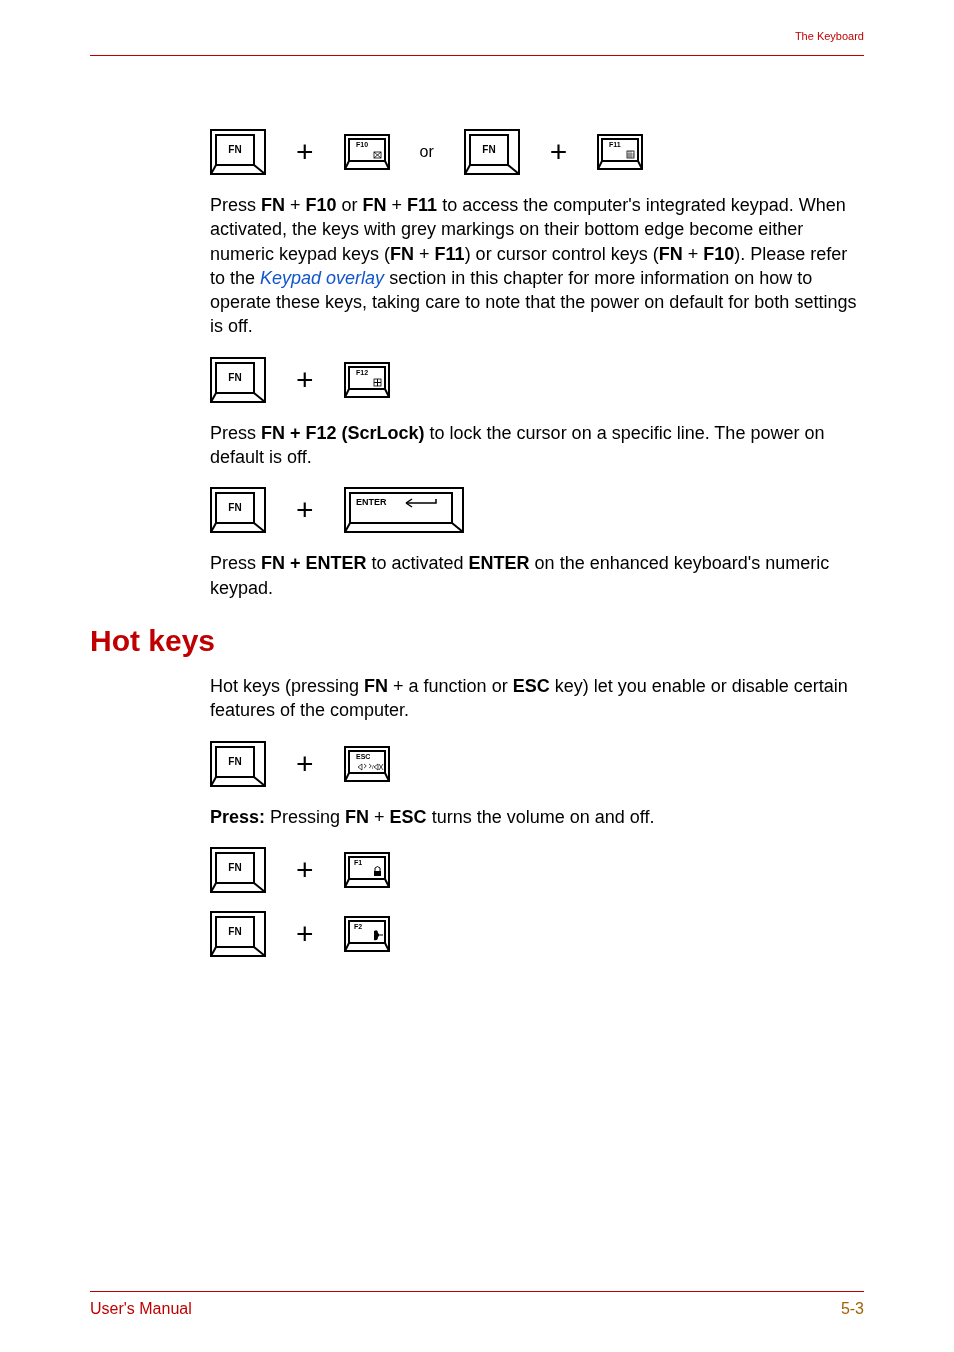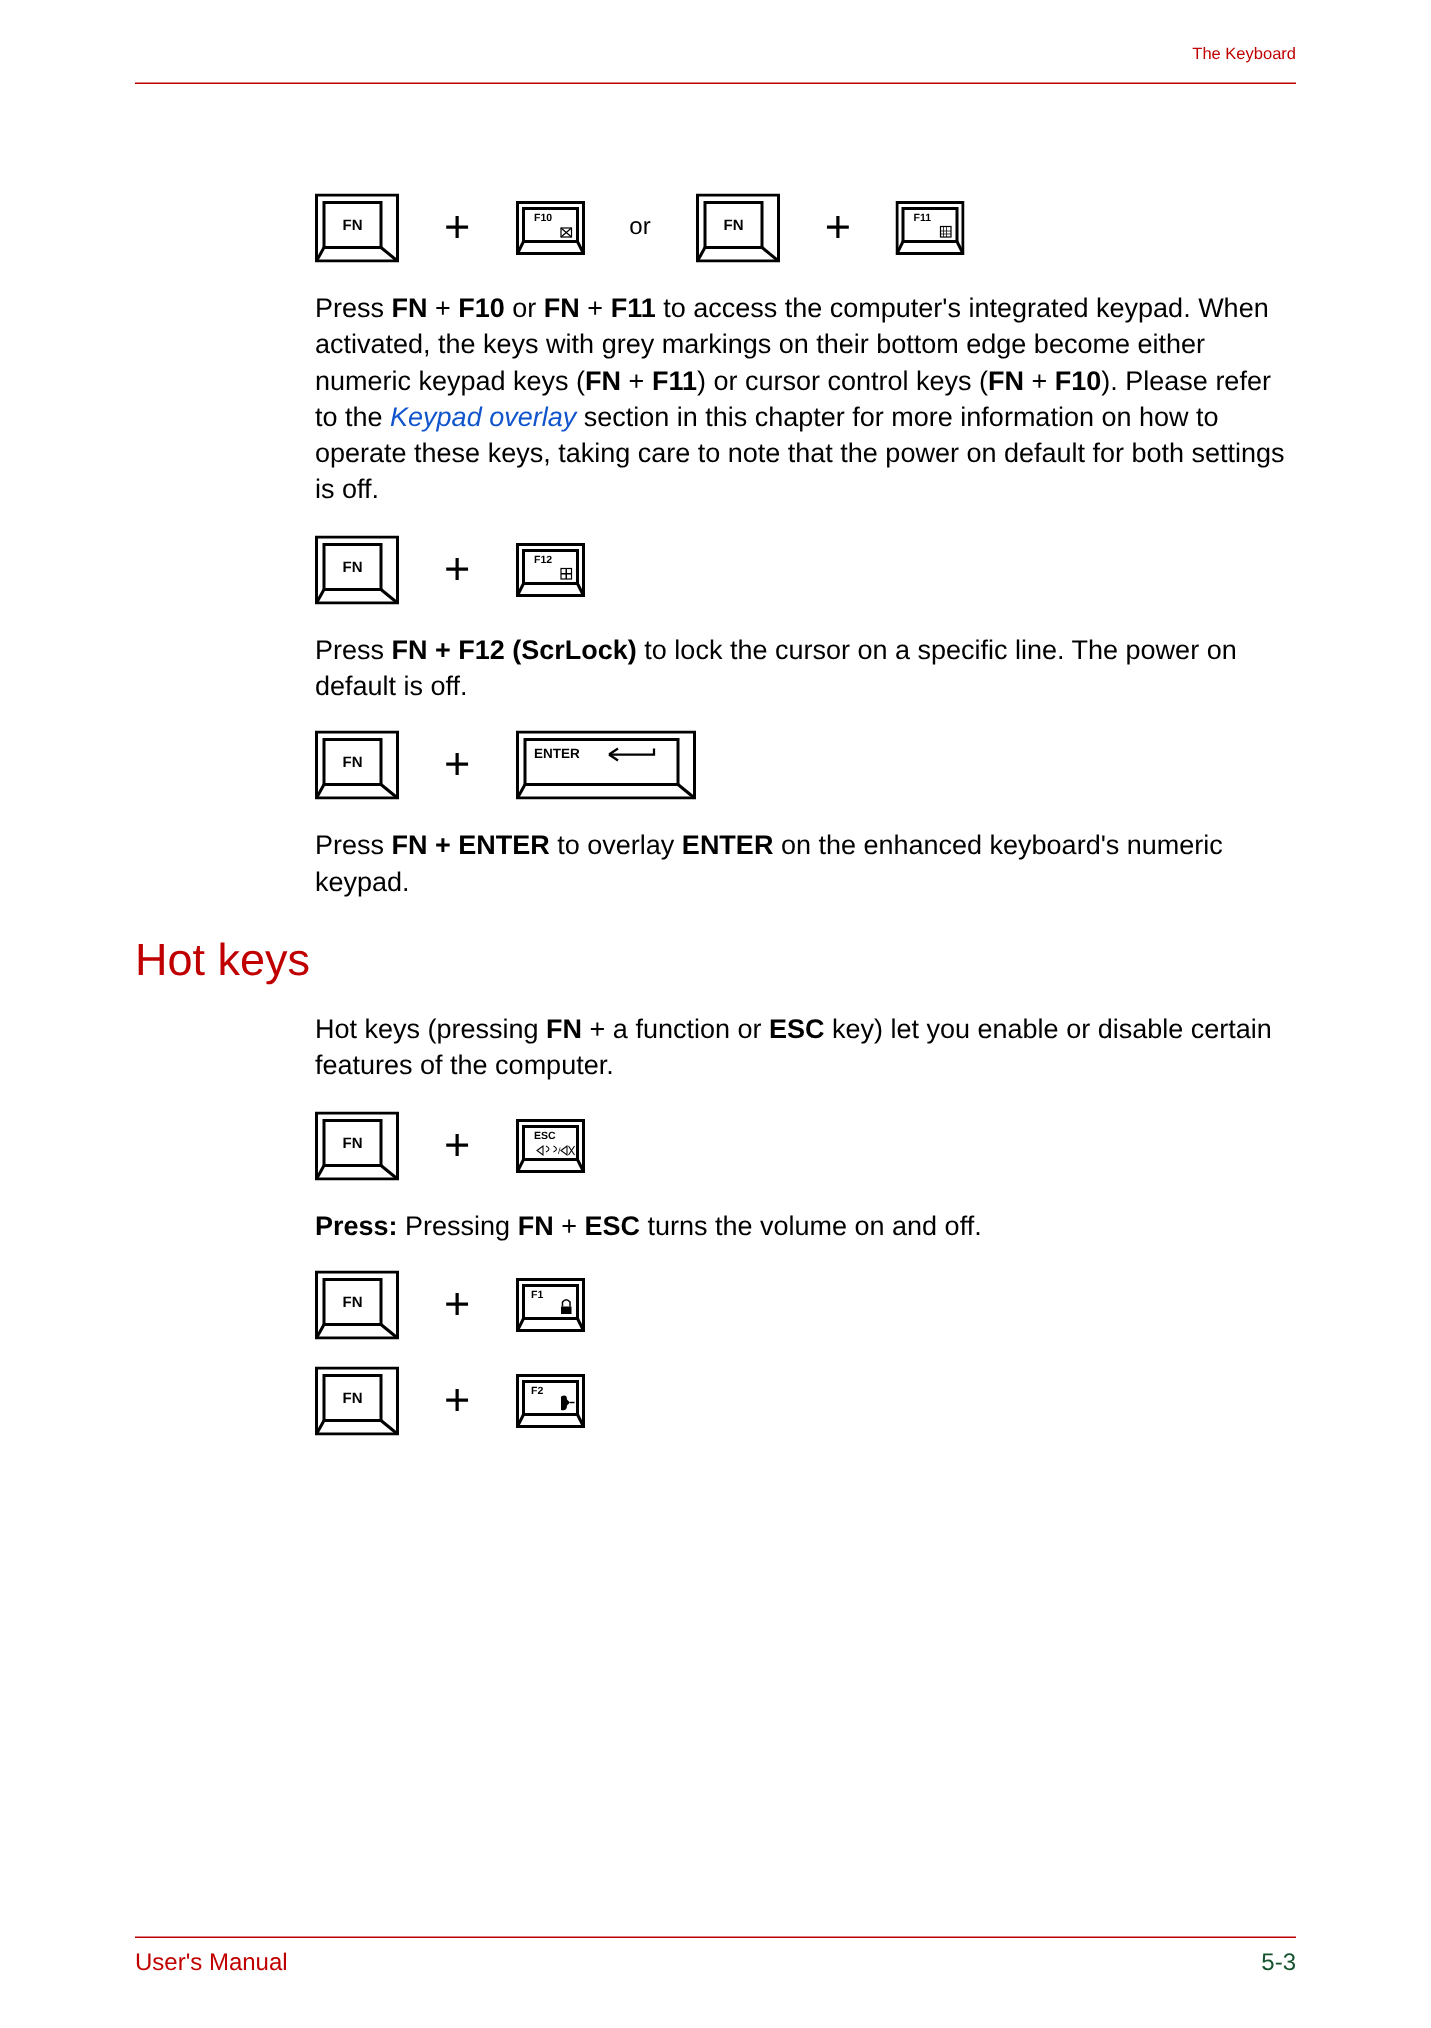"to overlay" span { text: overlay -> activated }
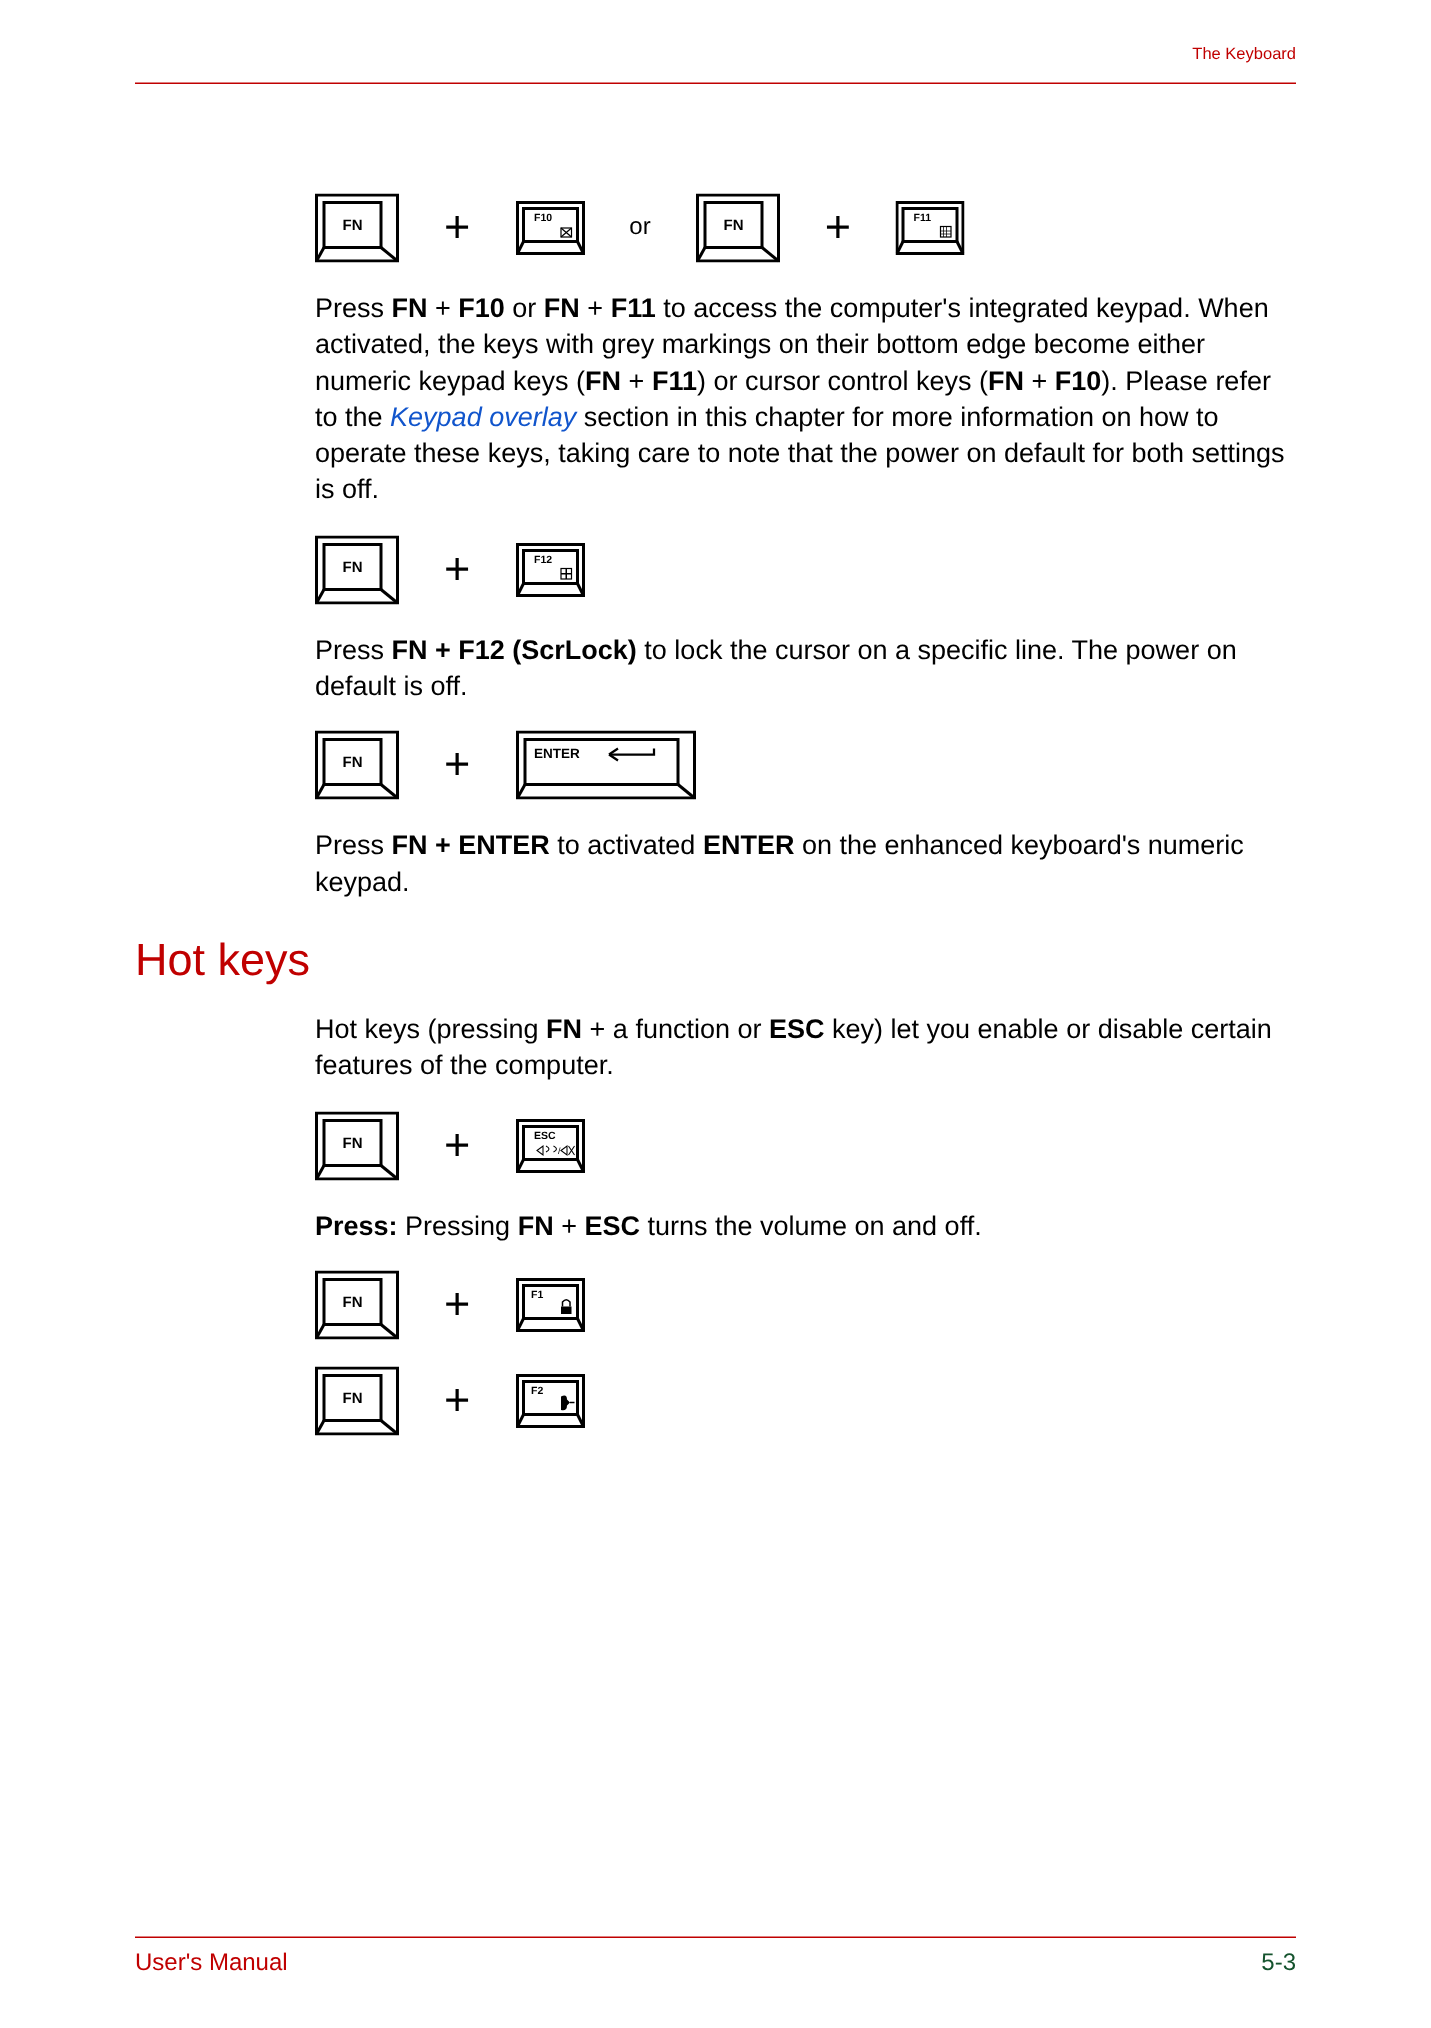"Hot keys" .section-heading { font-weight: normal -> bold }
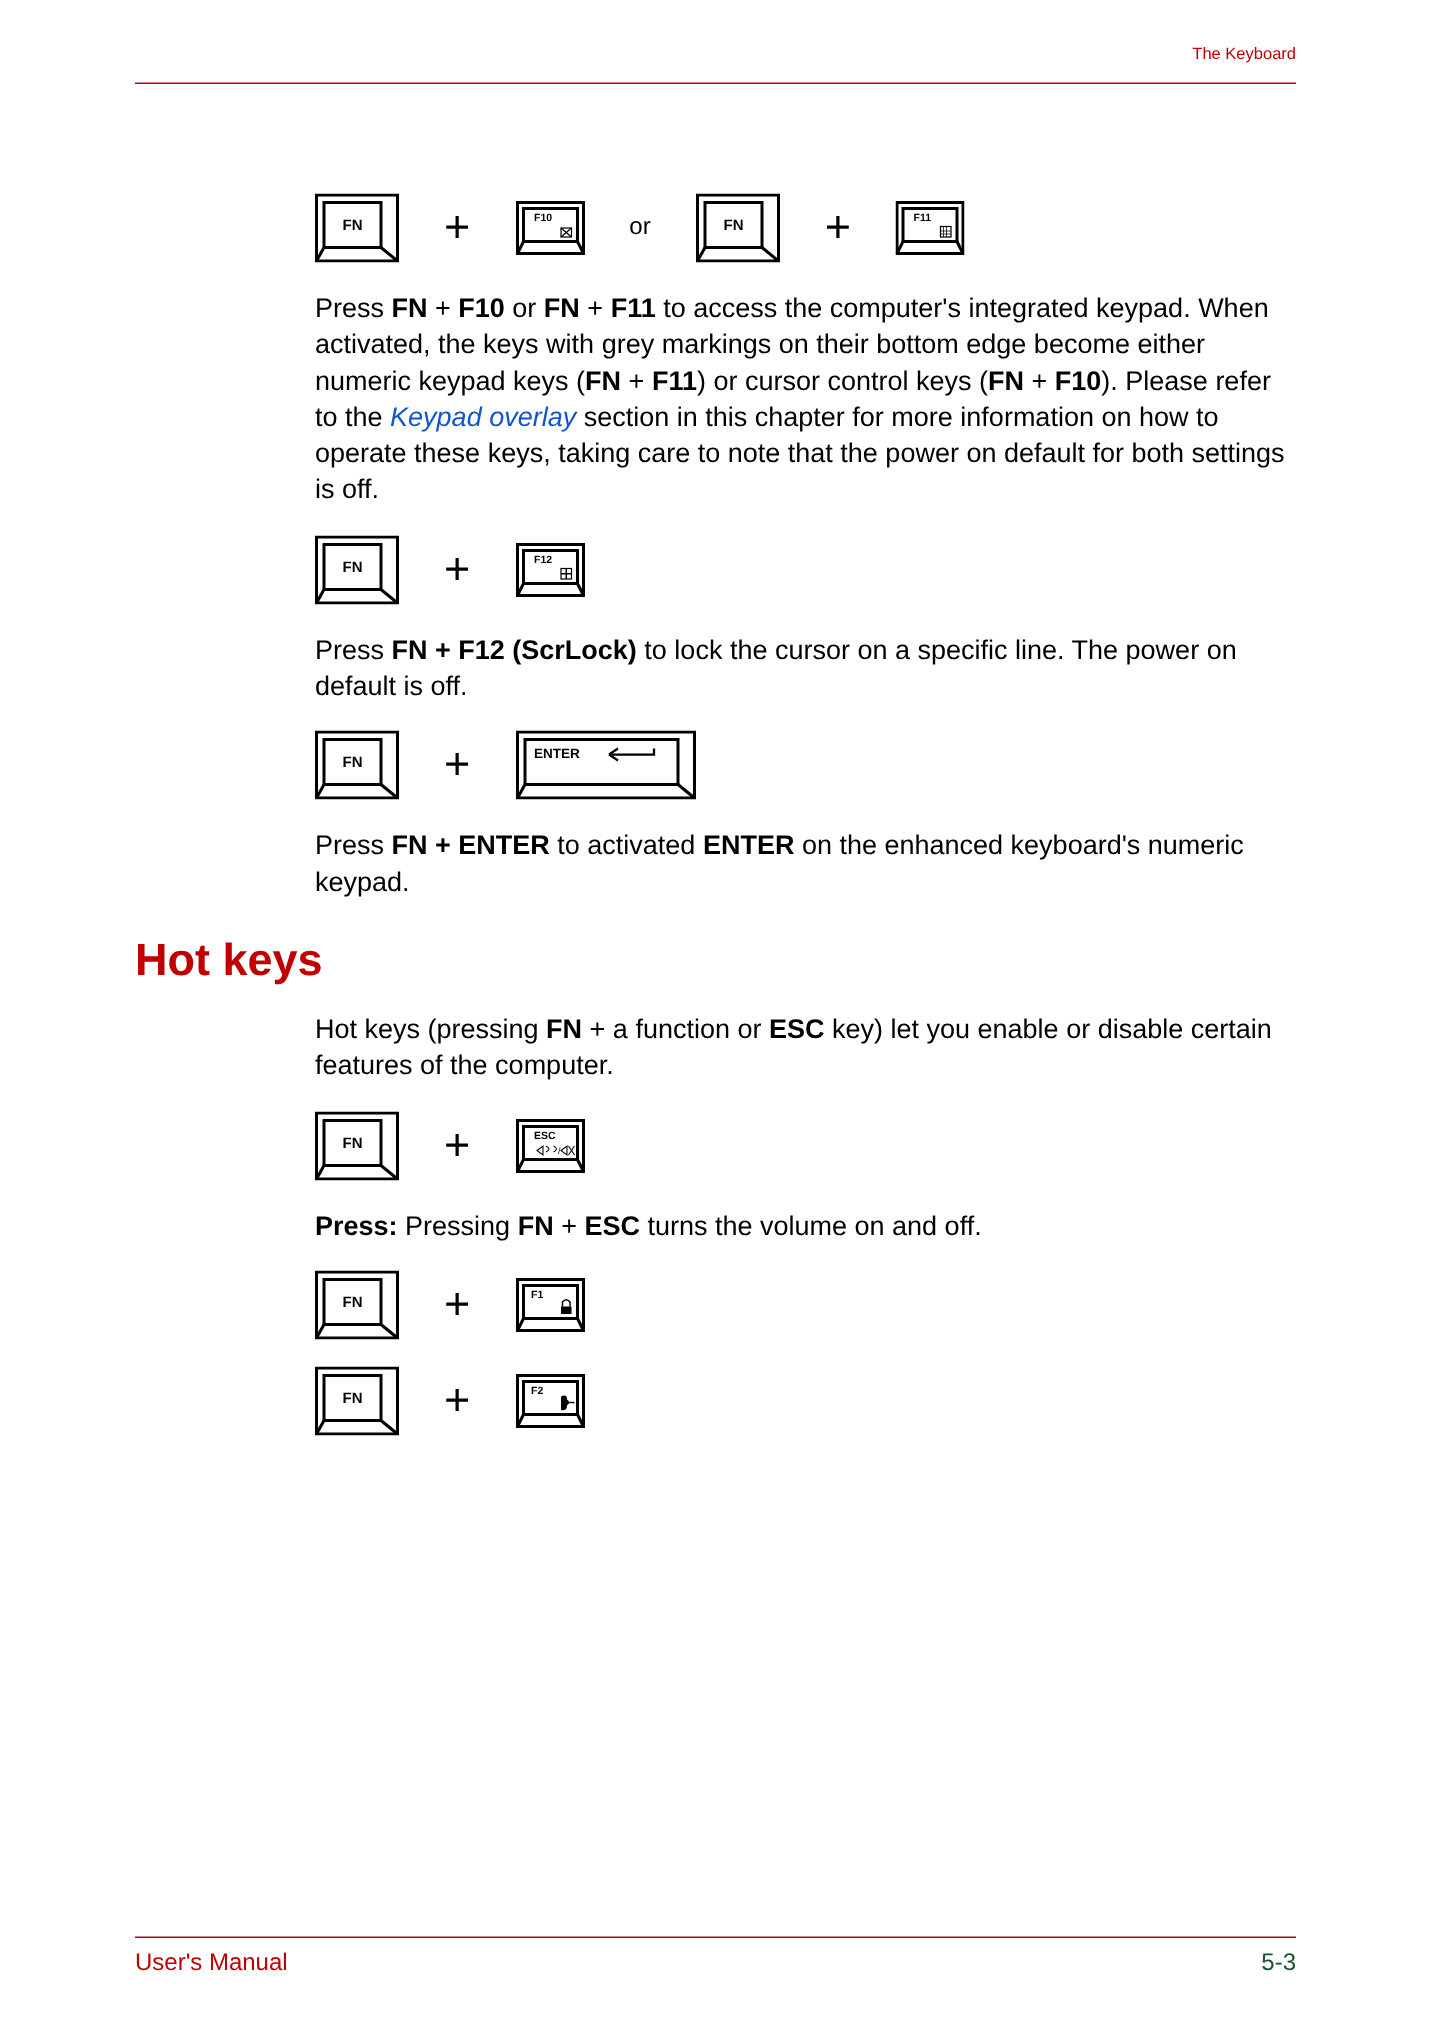"5-3" .footer-right { color: #14532d -> #a16207 }
